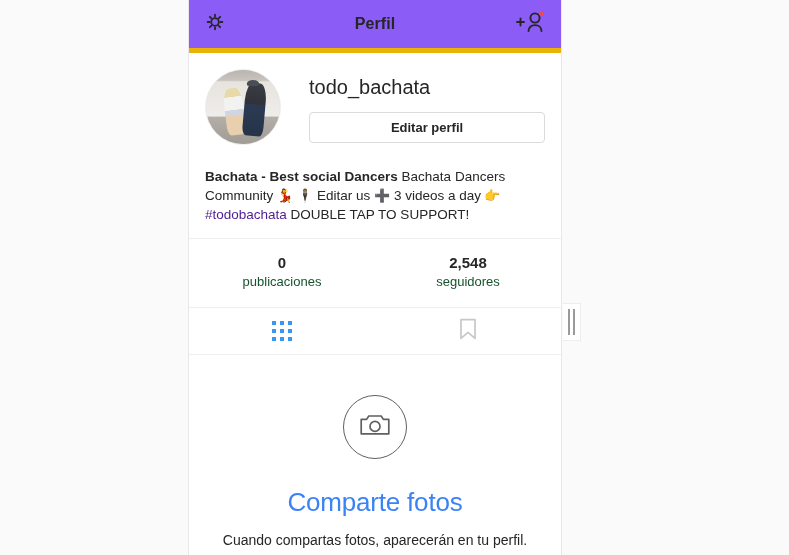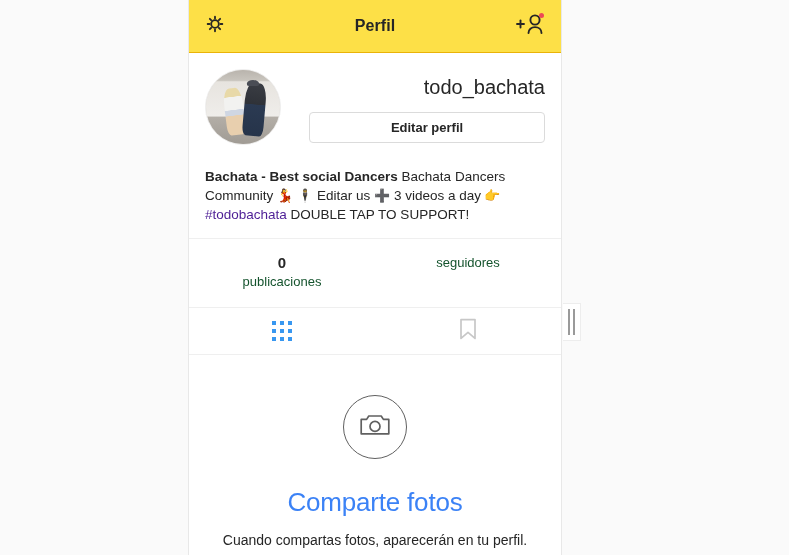"Perfil" #app-header { background: #fde047 -> #8b5cf6; border-bottom: 1px solid #eab308 -> 5px solid #eab308 }
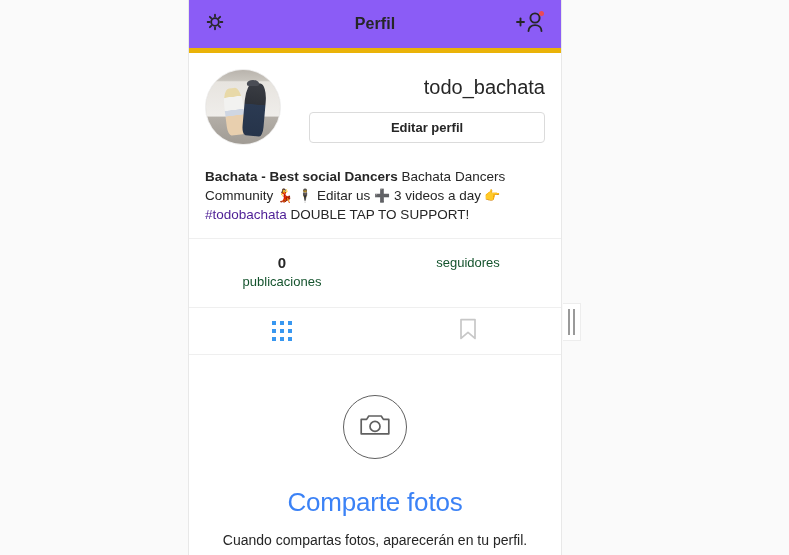"todo_bachata" #username { text-align: right -> none }
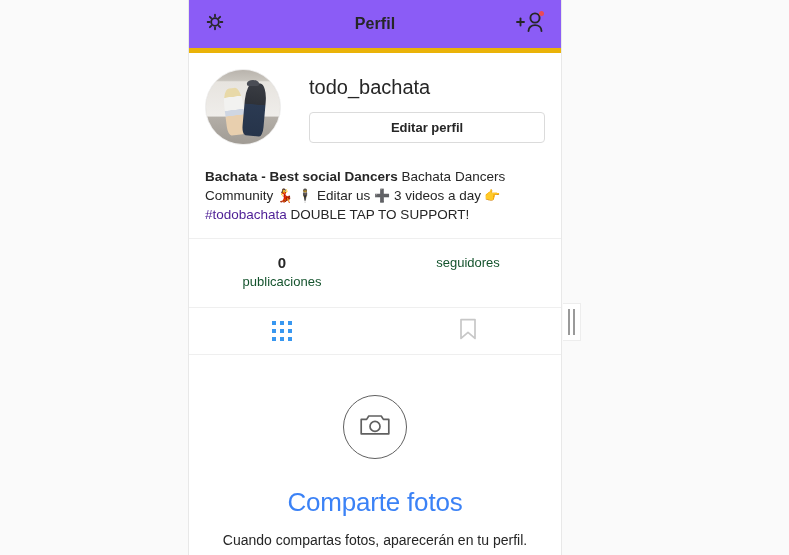"2,548" span.num { html: none -> <span>2,548</span> }
